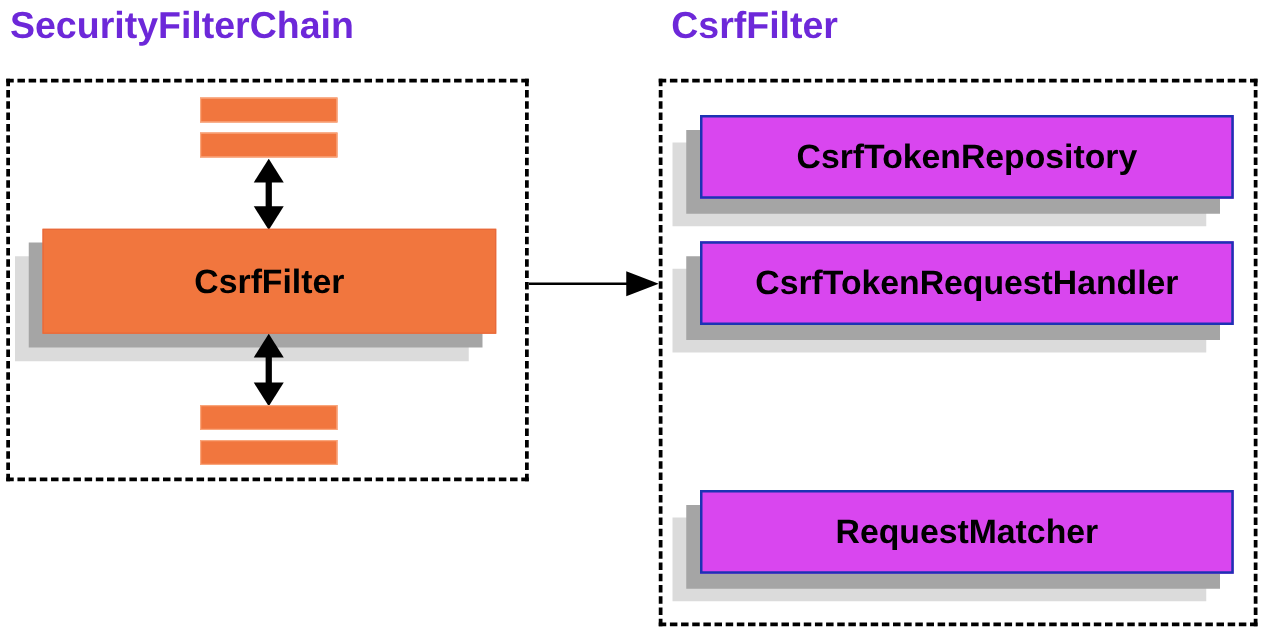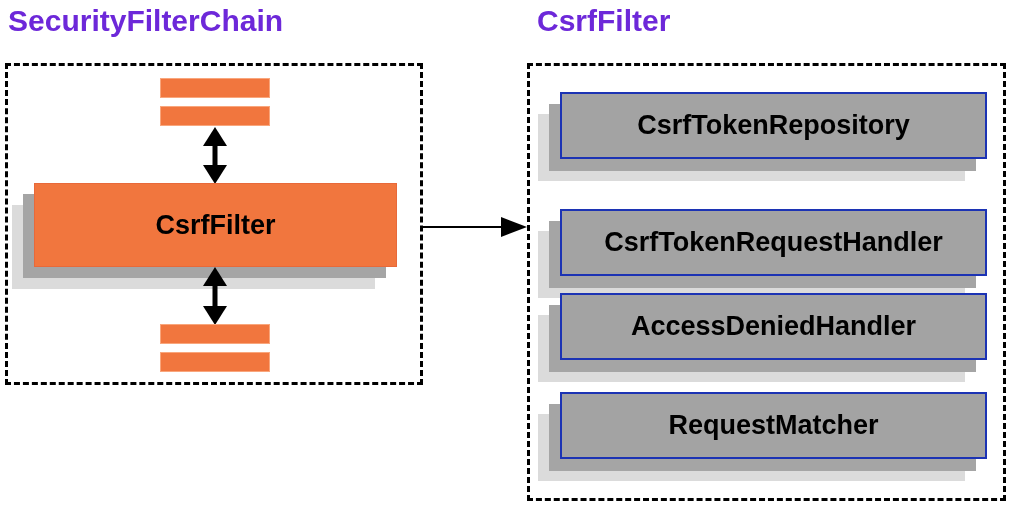"CsrfTokenRepository" .blue-box { background: #a3a3a3 -> #d946ef }
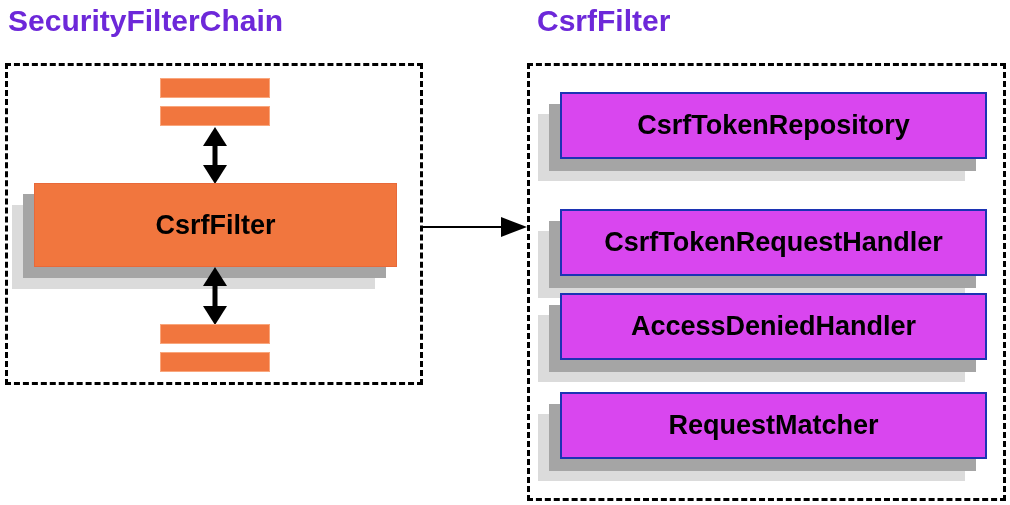"CsrfTokenRequestHandler" div.blue-box { top: 209px -> 193px }
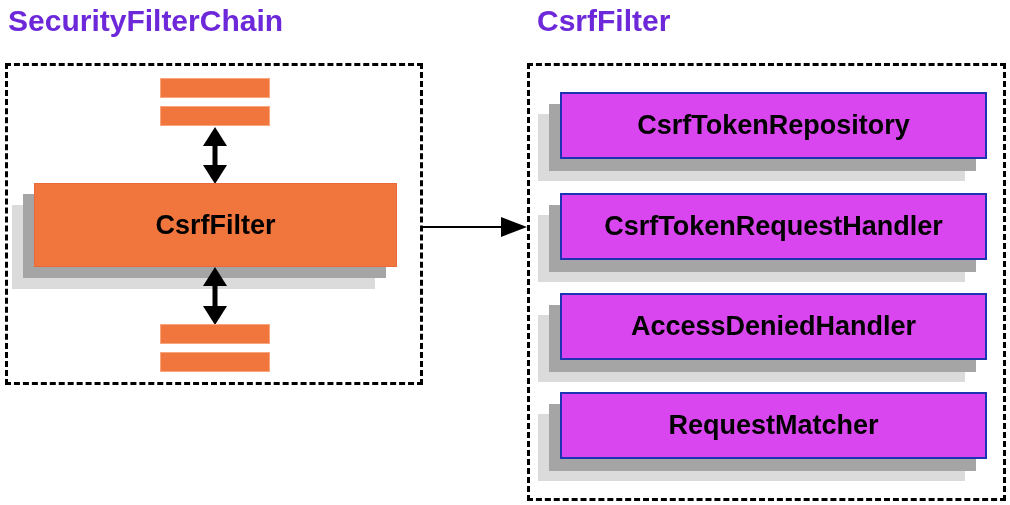"AccessDeniedHandler" div.blue-box { html: <div> <span>AccessDeniedHandler</span> </div> -> none }
